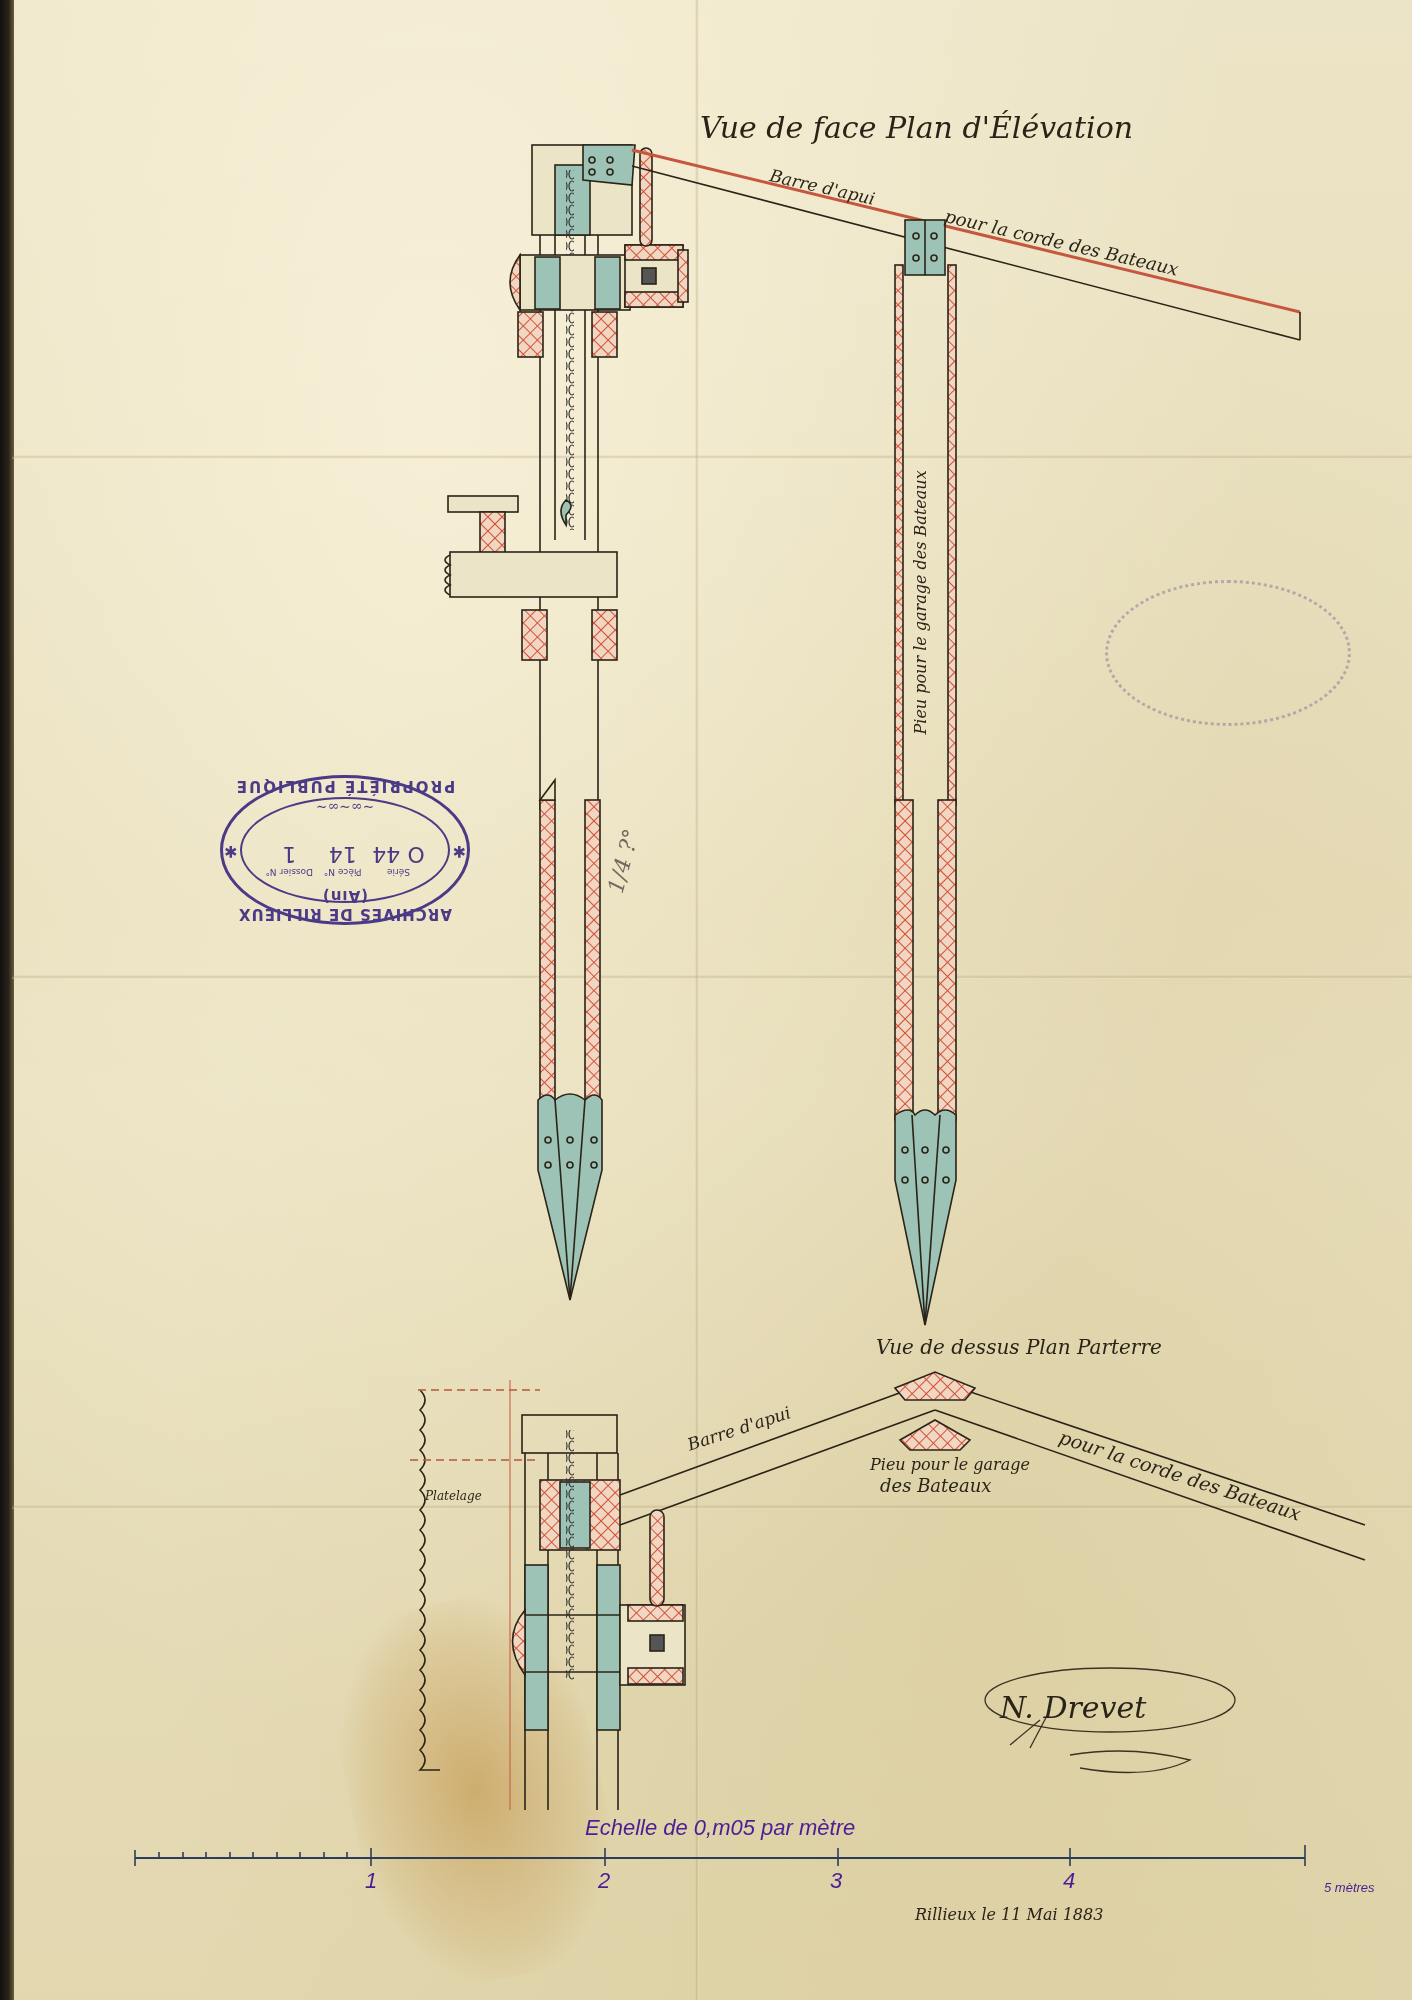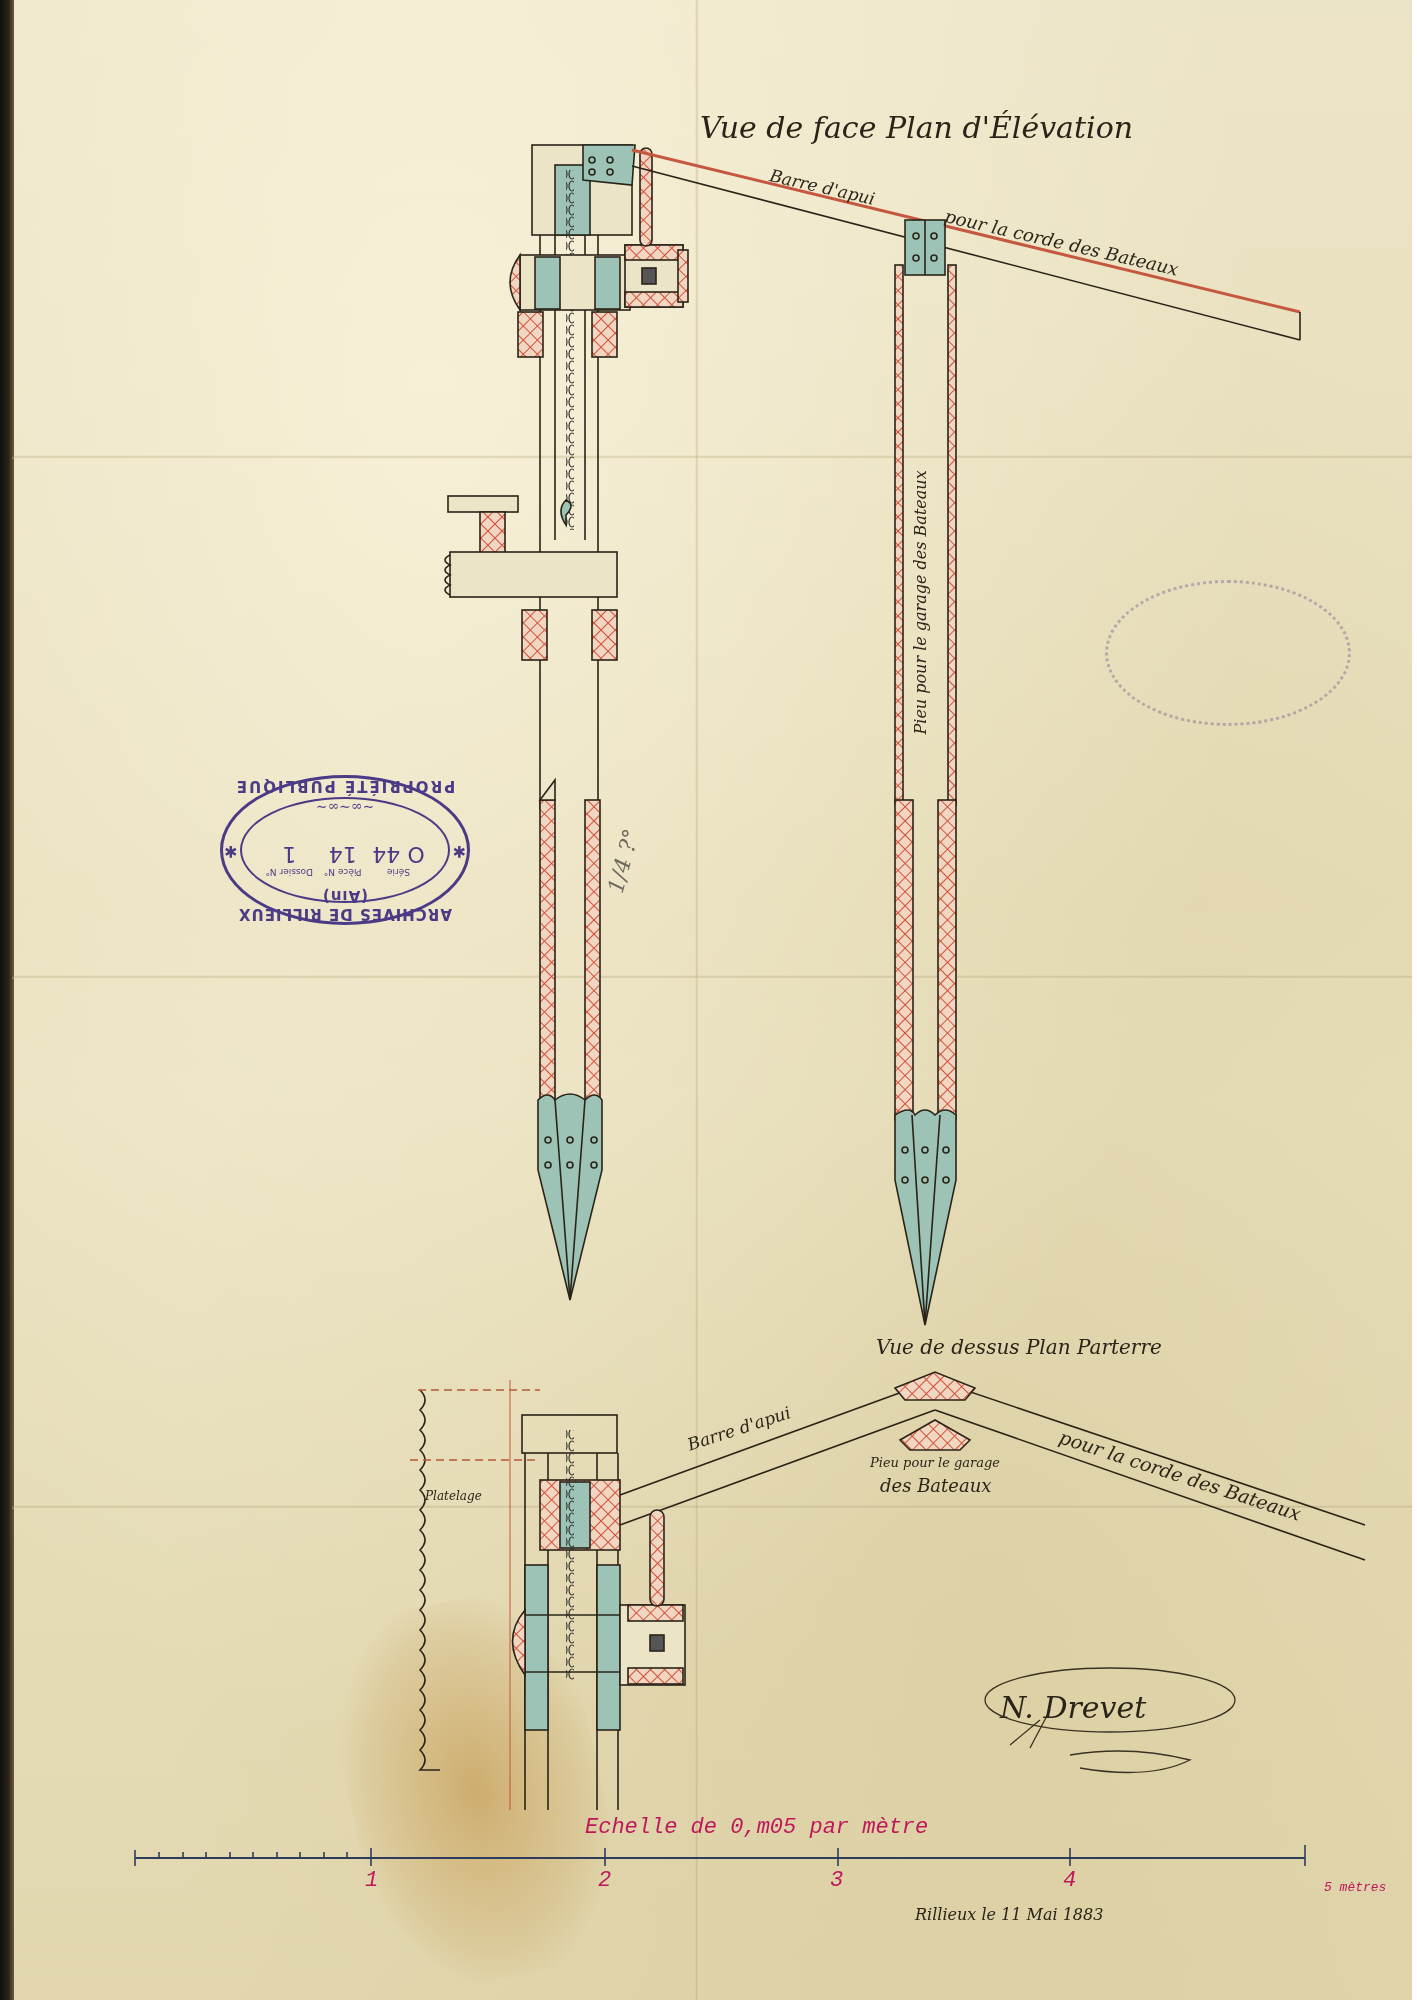"Pieu pour le garage" div.hand { font-size: 13px -> 16px }
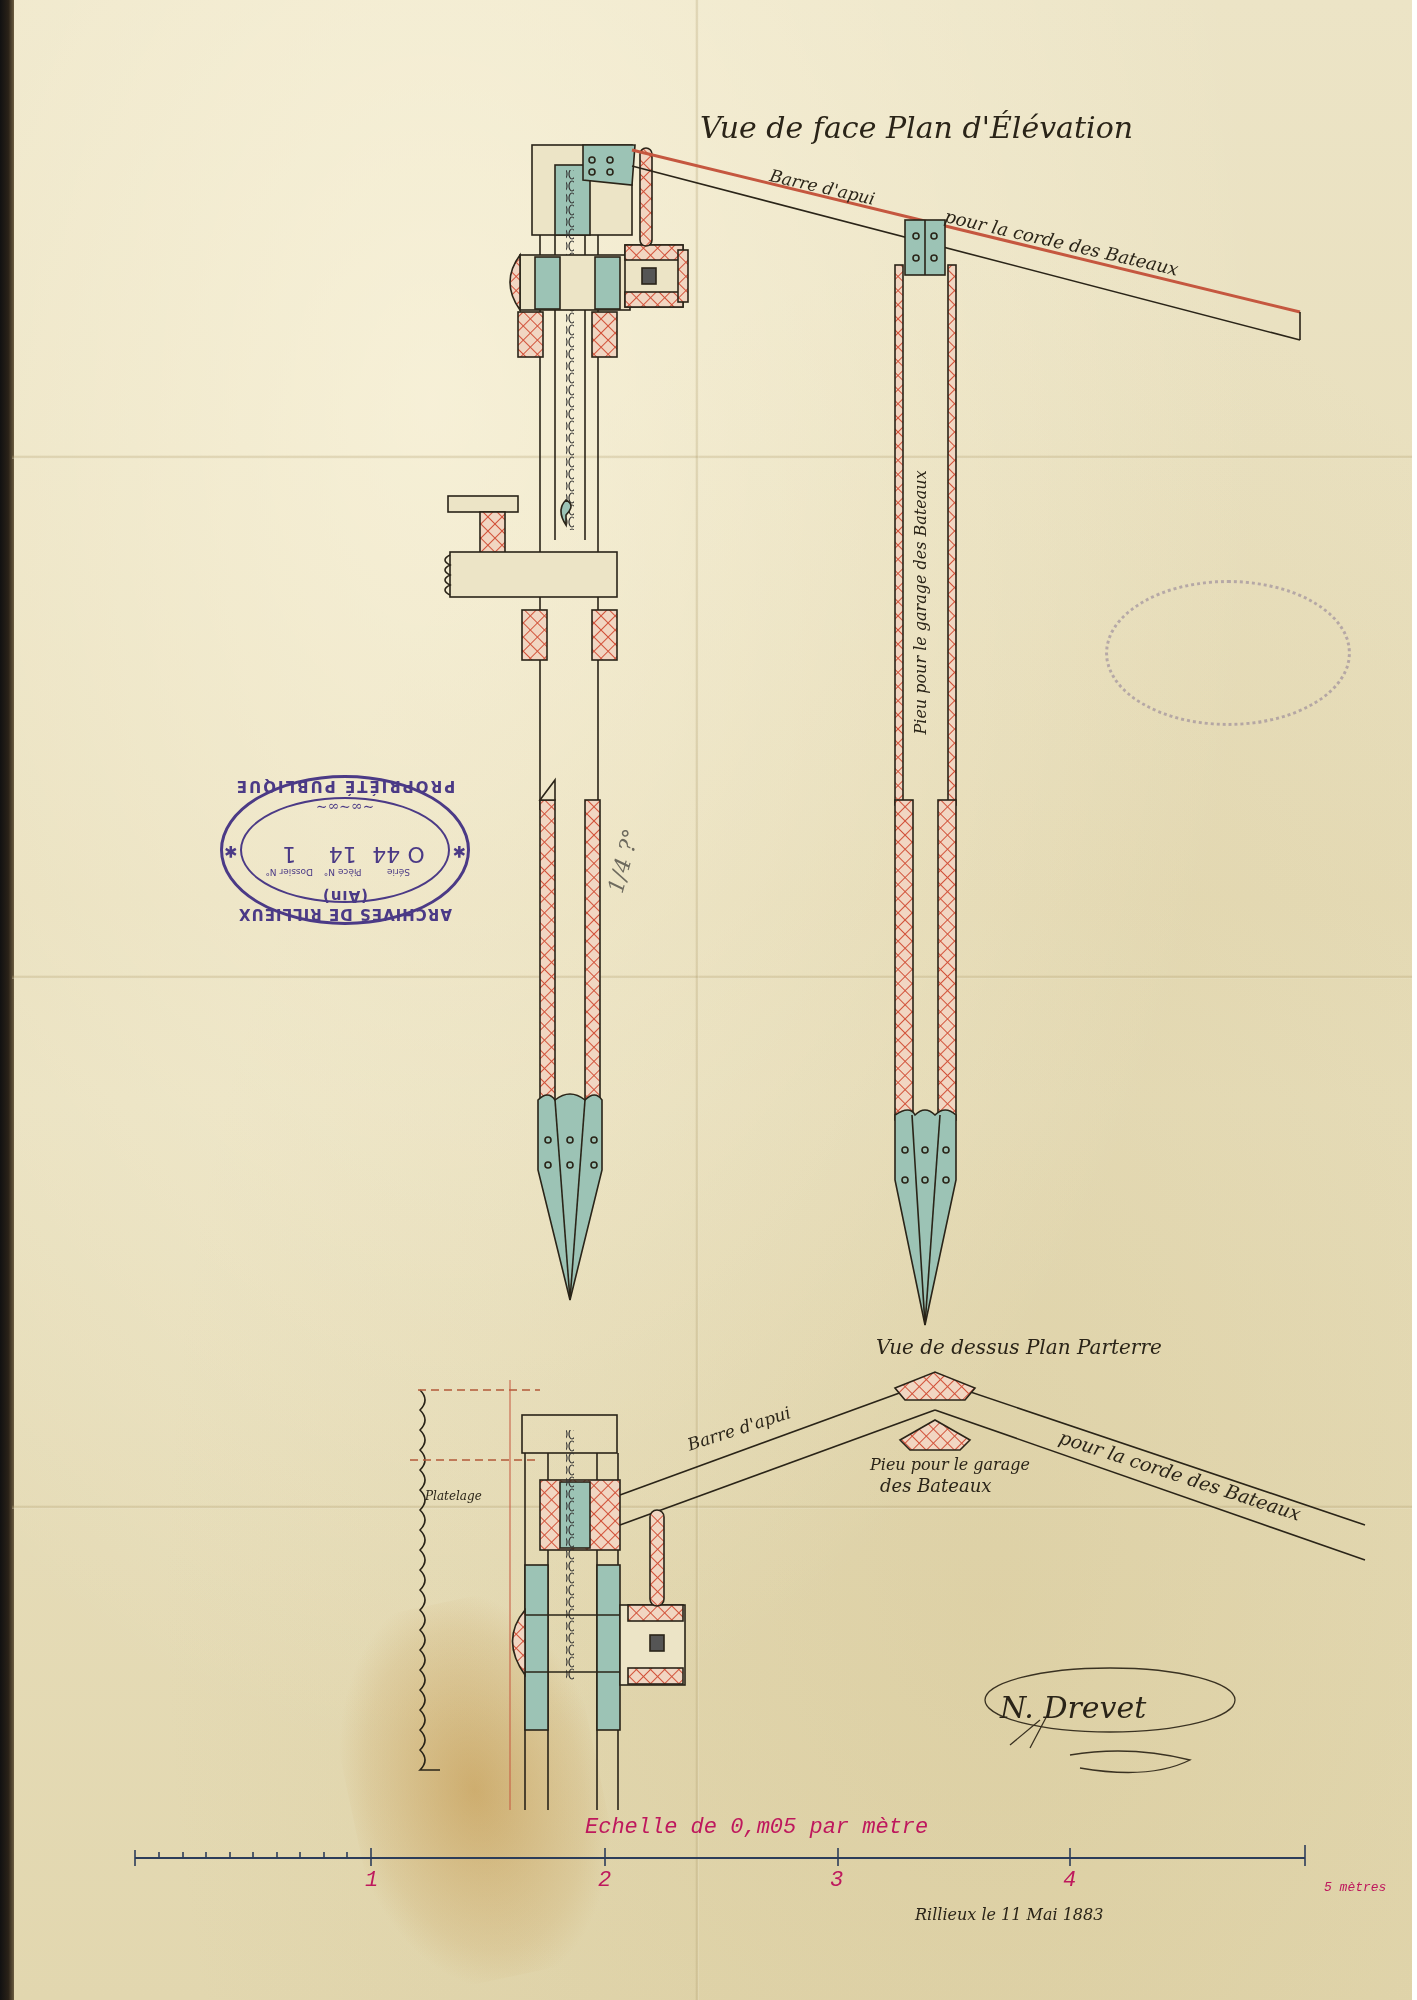"Echelle de 0,m05 par mètre" .scale-label { color: #be185d -> #4c1d95; font-family: Liberation Mono, monospace -> Liberation Sans, sans-serif }
